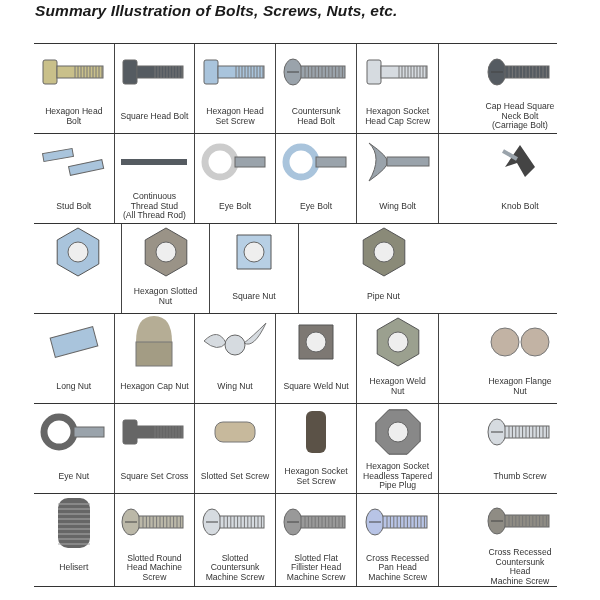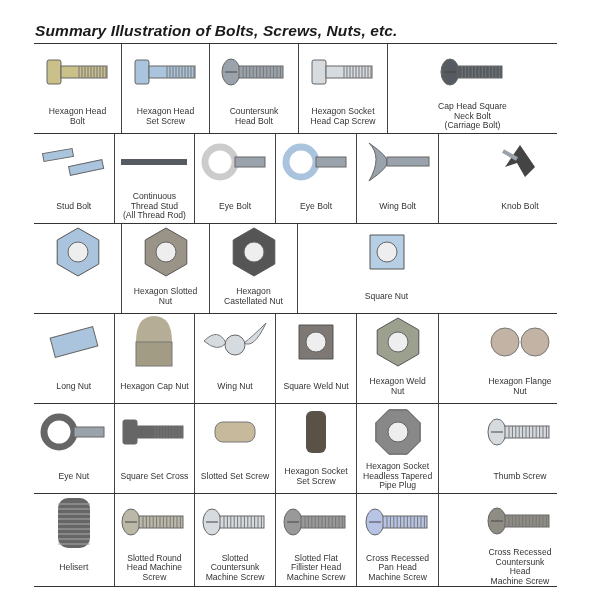"Summary Illustration of Bolts, Screws," .title { top: 22px -> 2px }
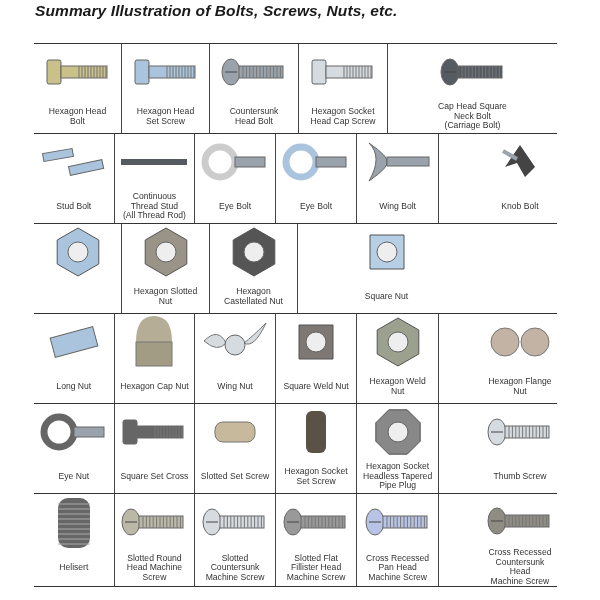"Square Head Bolt" div.cell { html: none -> <div> <div> <svg> <rect></rect> <rect></rect> <line></line> <line></line> <line></line> <line></line> <line></line> <line></line> <line></line> <line></line> <line></line> <line></line> </svg> </div> <div>Square Head Bolt</div> </div> }
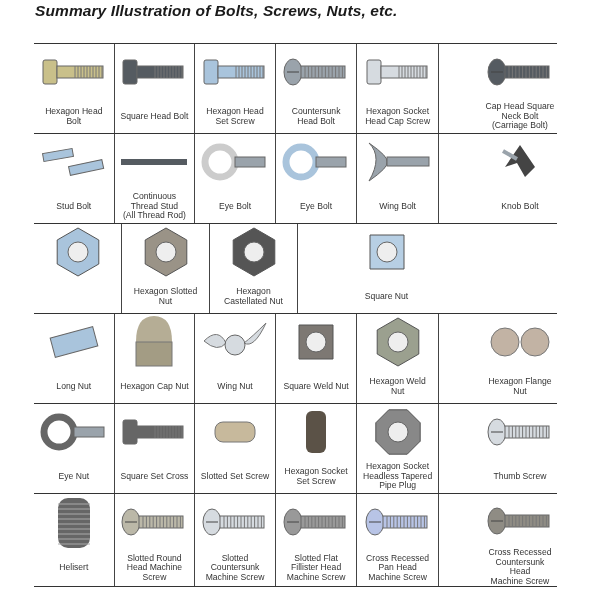"Hexagon" div.cell { html: <div> <div> <svg> <polygon></polygon> <circle></circle> </svg> </div> <div>Hexagon Castellated Nut</div> </div> -> none }
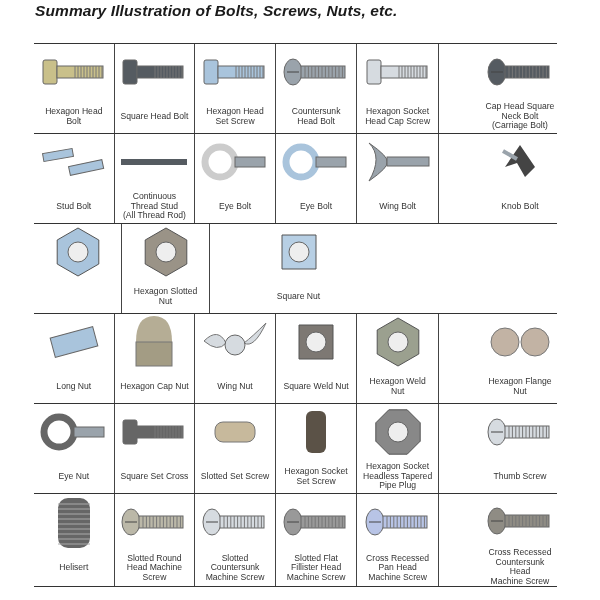"Pipe Nut" div.cell { html: none -> <div> <div> <svg> <polygon></polygon> <circle></circle> </svg> </div> <div>Pipe Nut</div> </div> }
